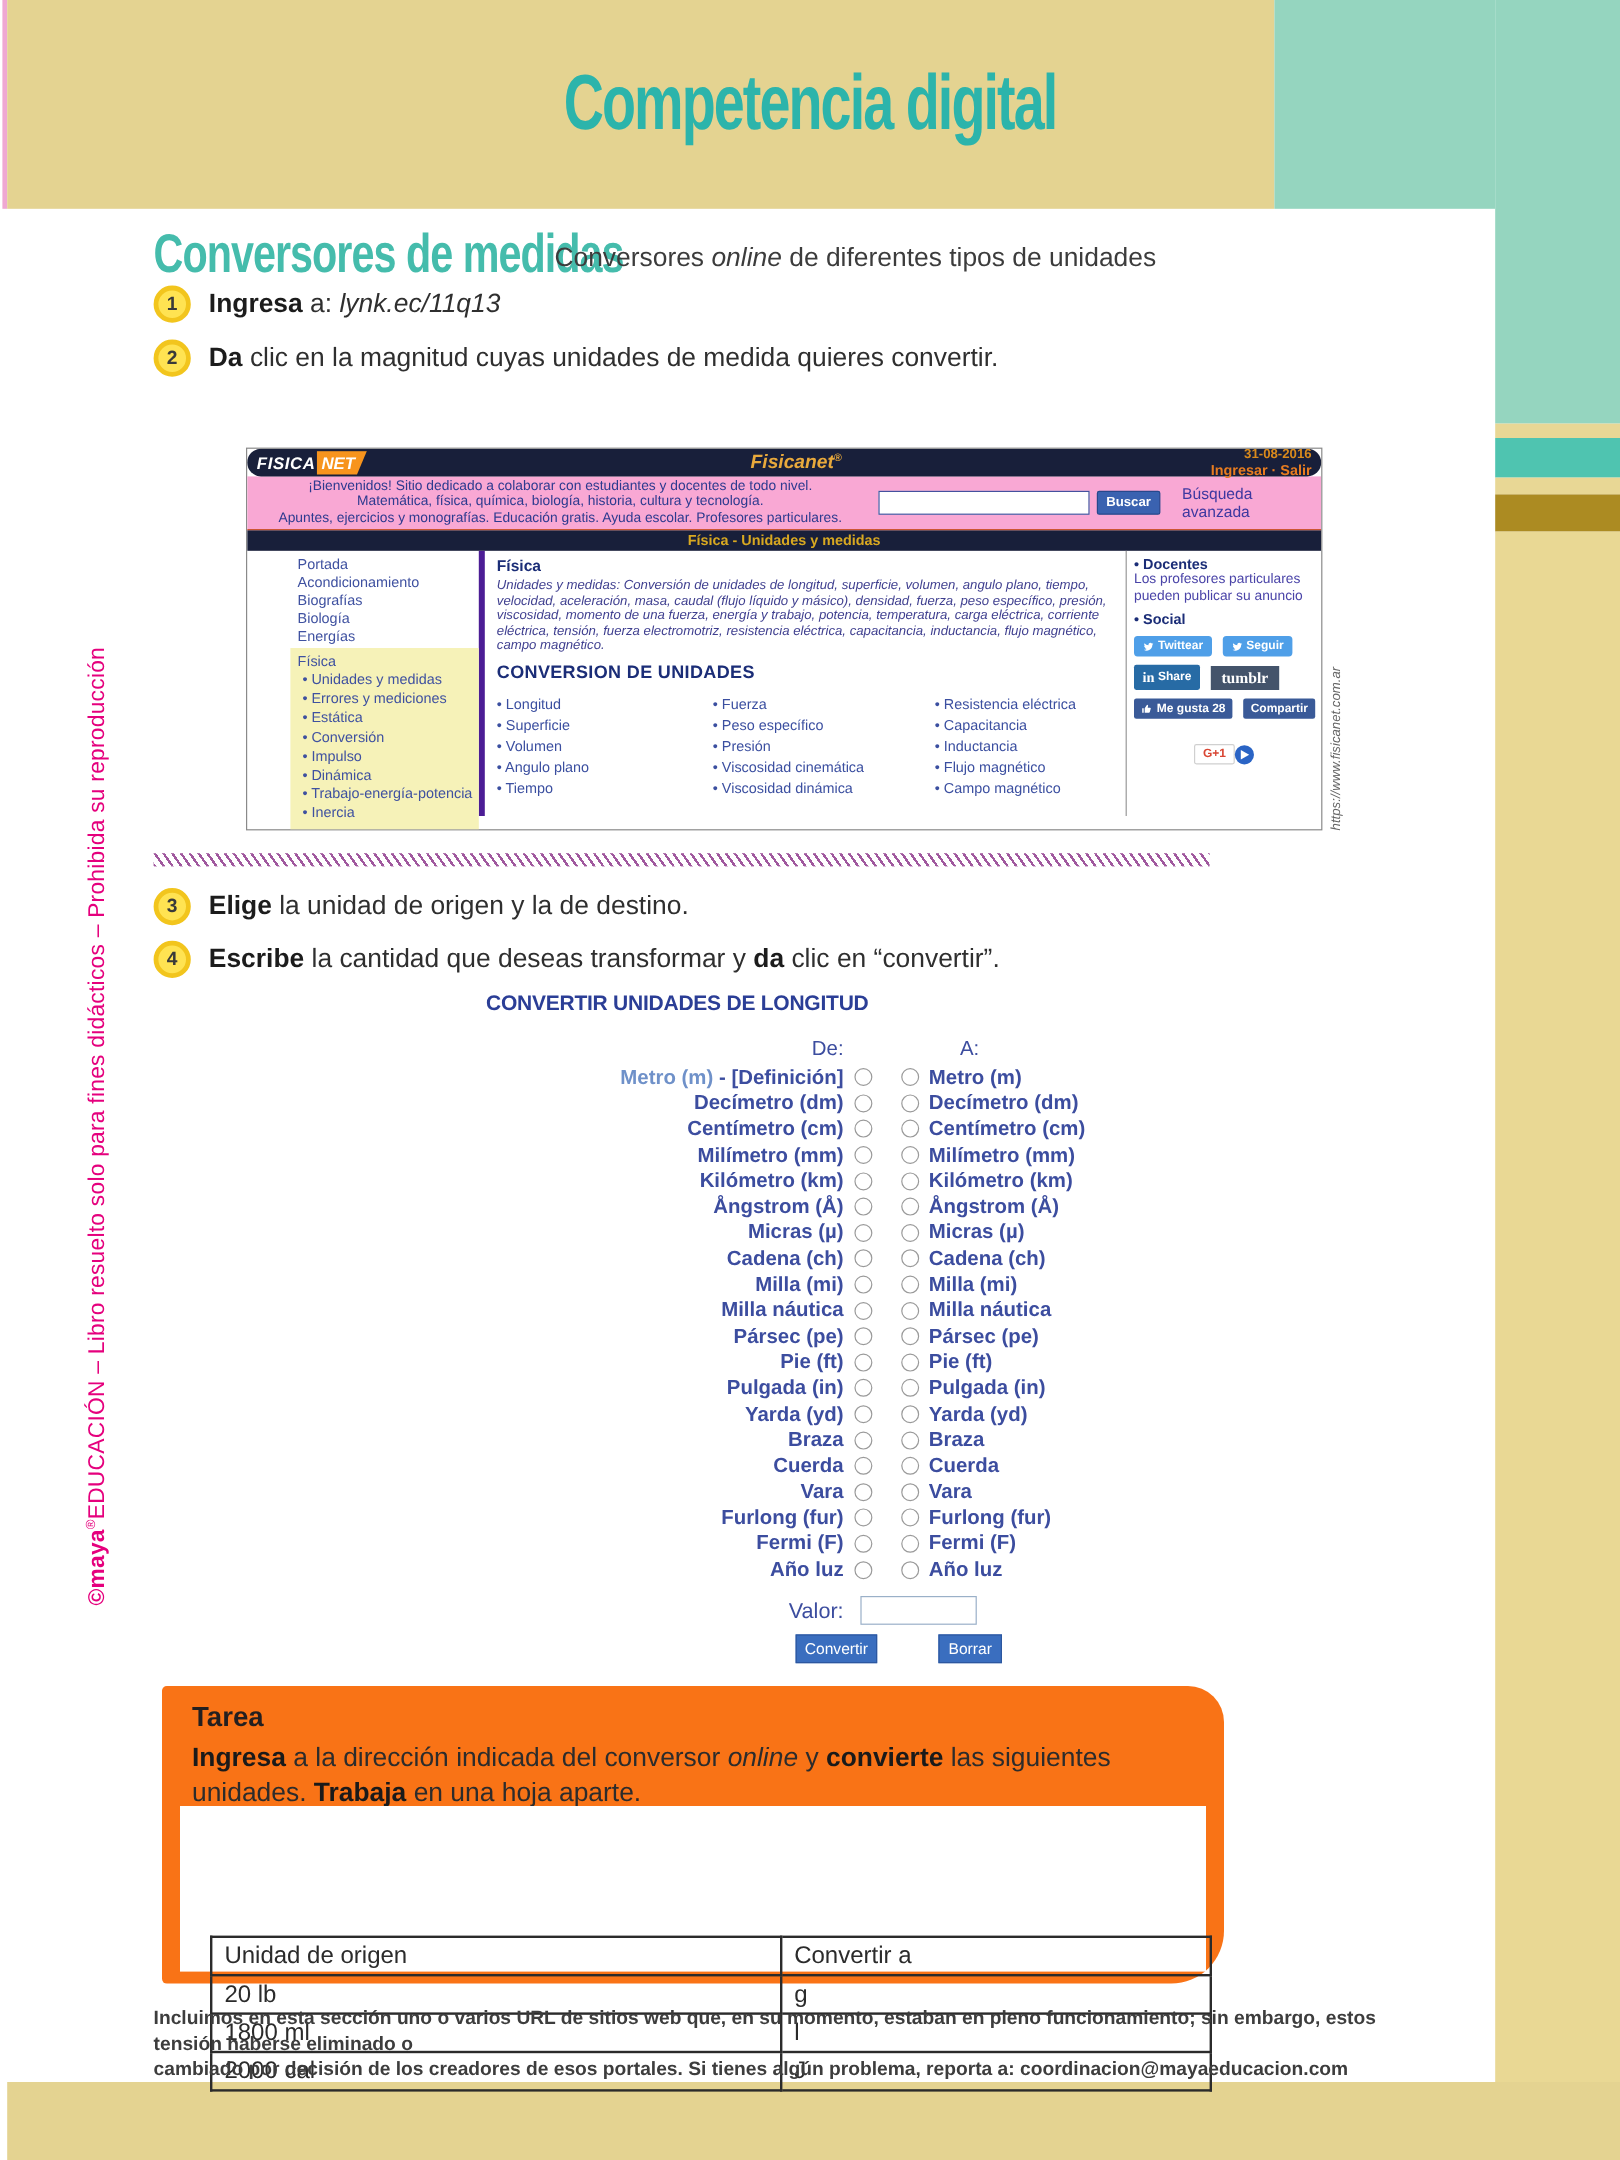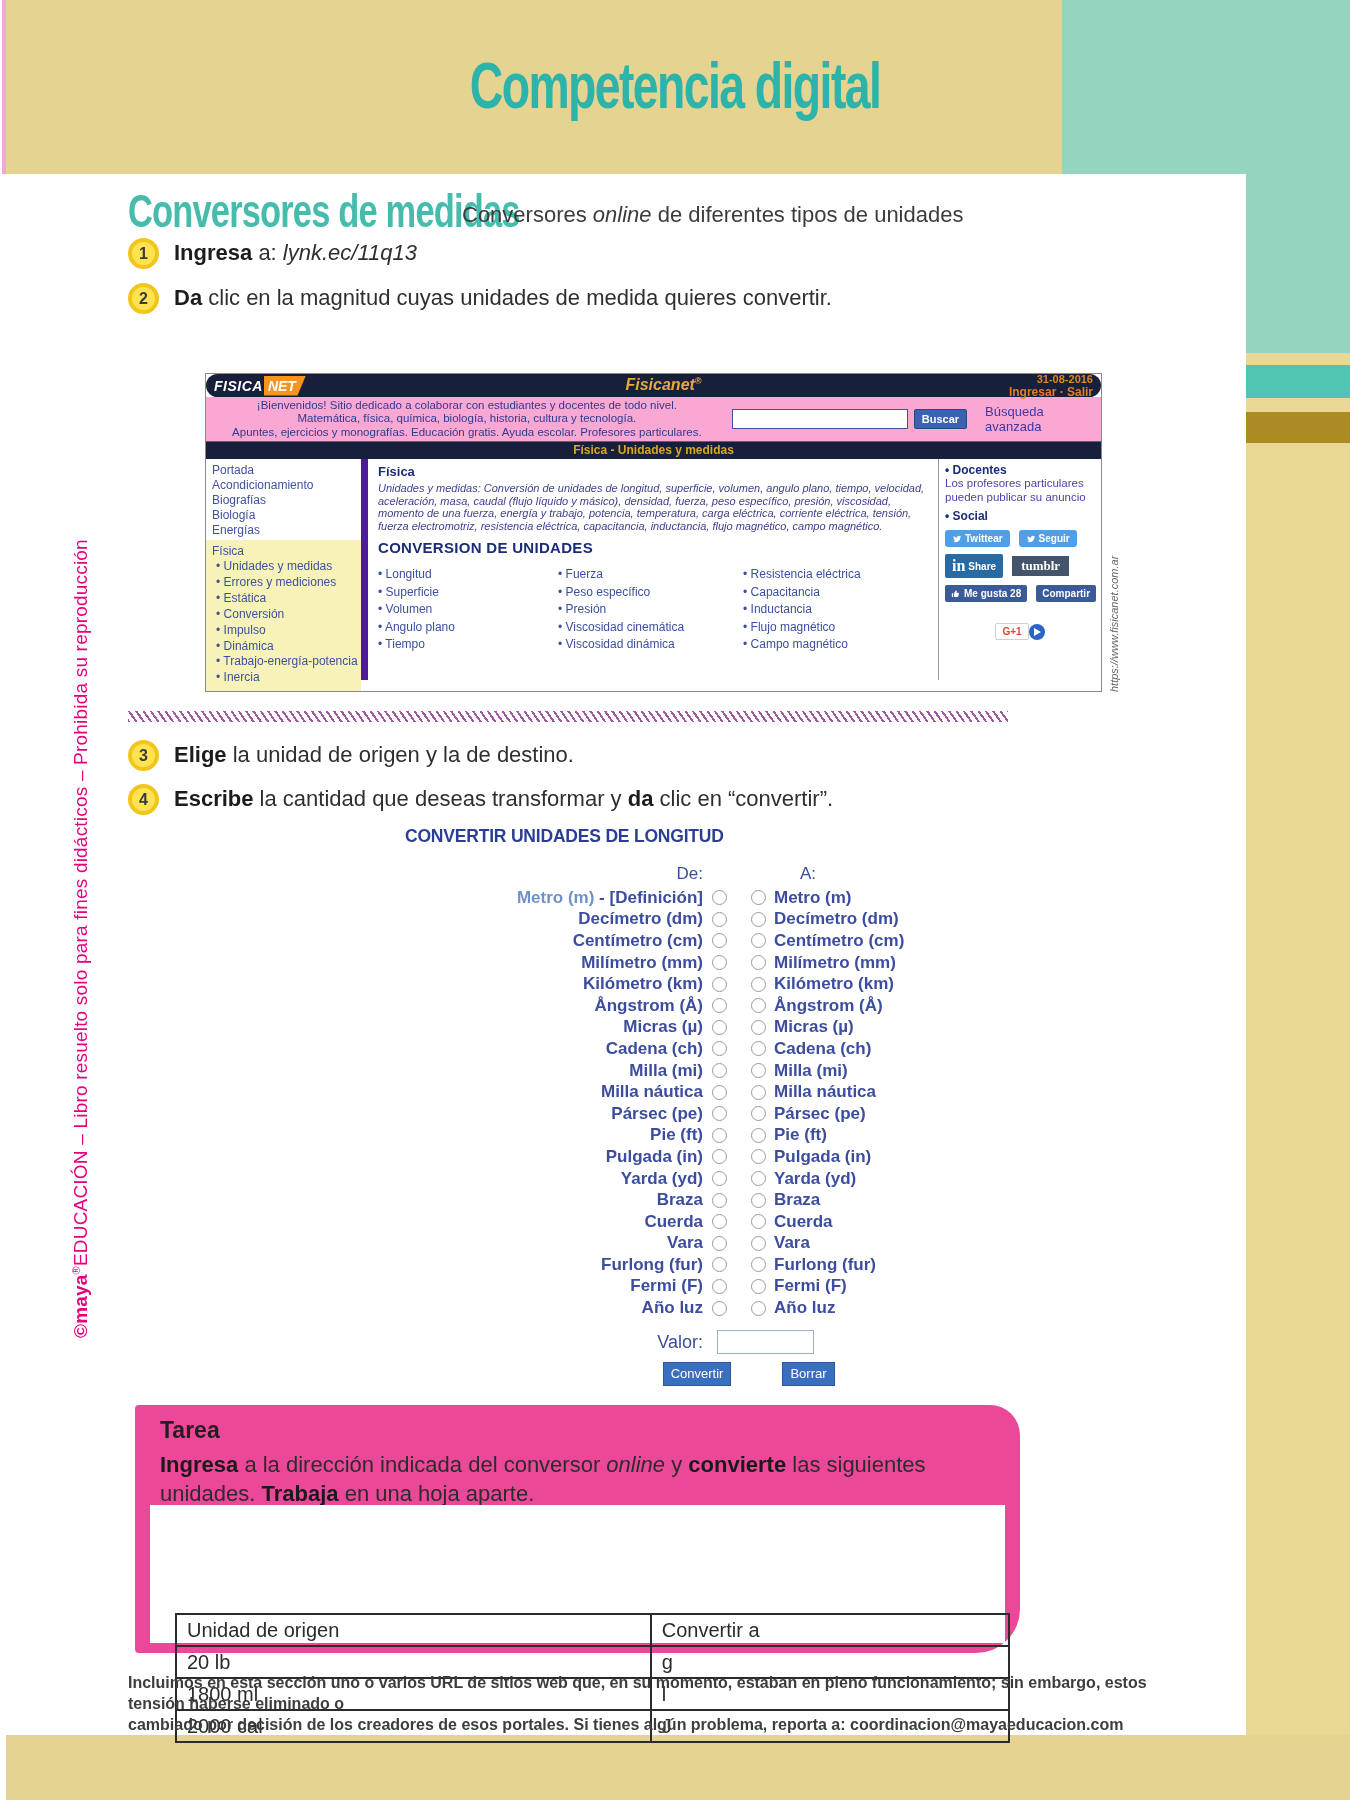"Portada" .fn-side { border-right: 7px solid #4c1d95 -> 5px solid #4c1d95; margin-left: none -> 36px }
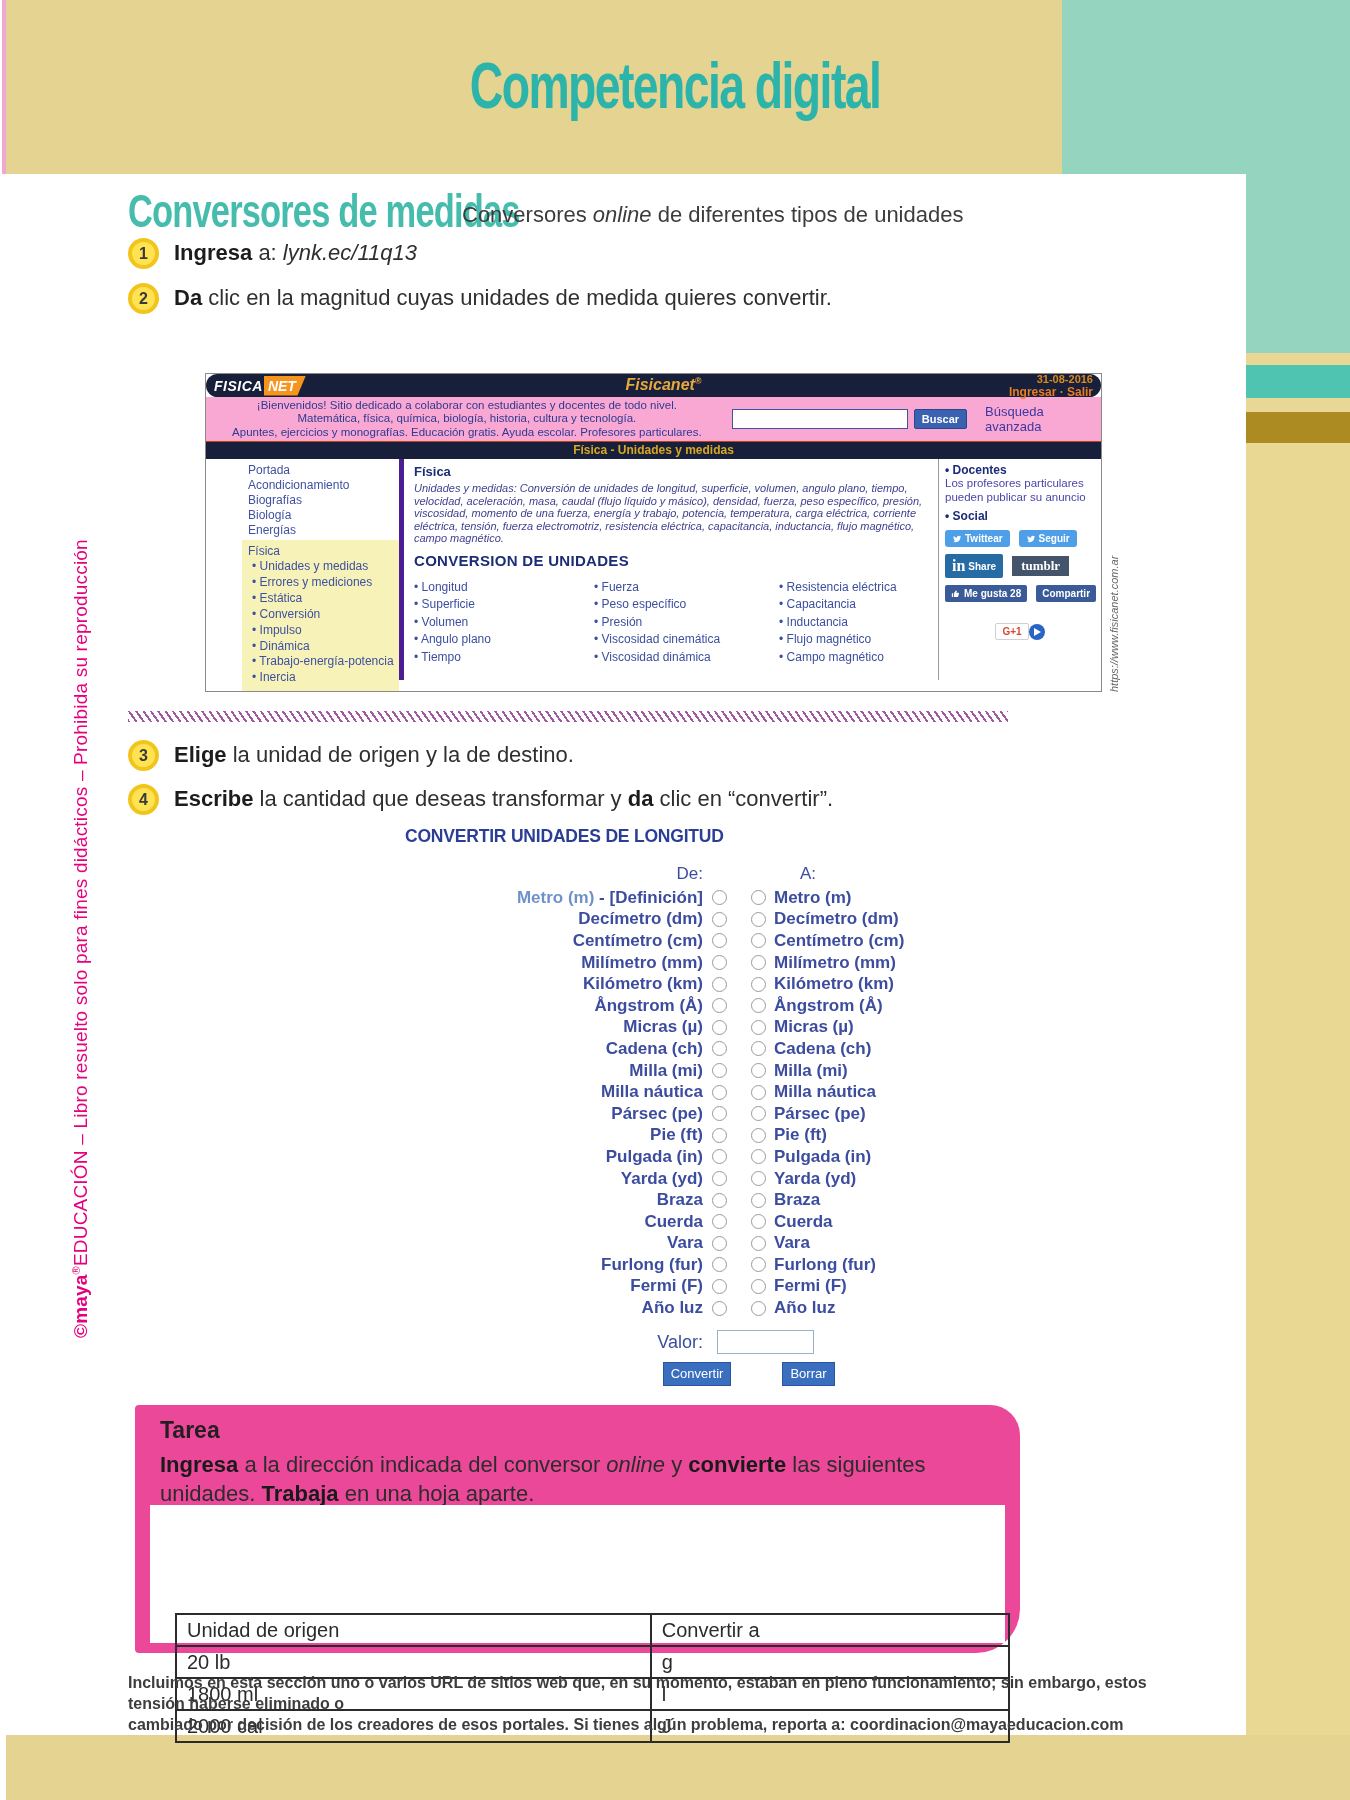"in" .btn-li .in { font-size: 16px -> 12px }
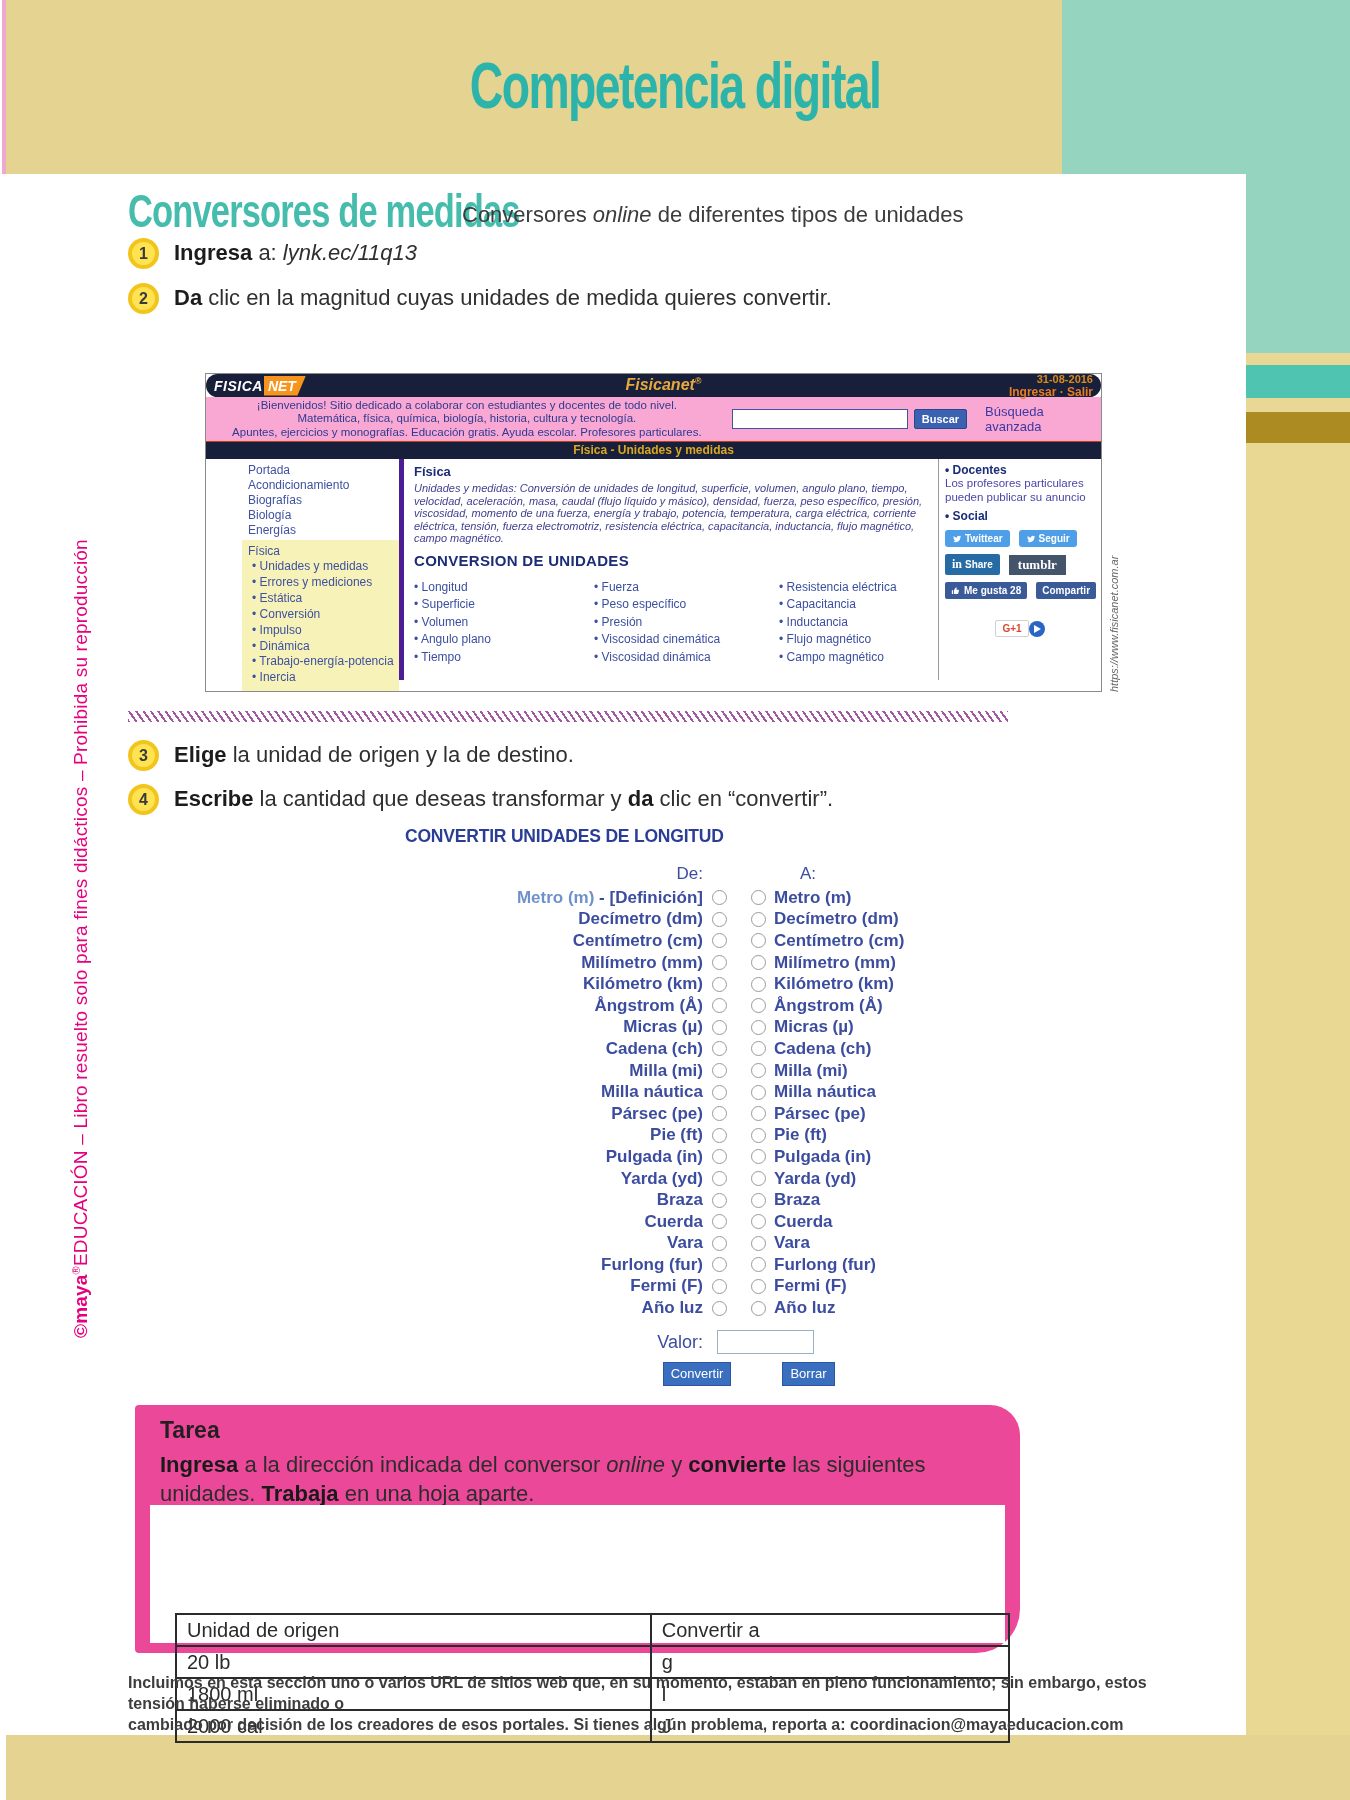"Tarea" .tarea { background: #ec4899 -> #f97316 }
